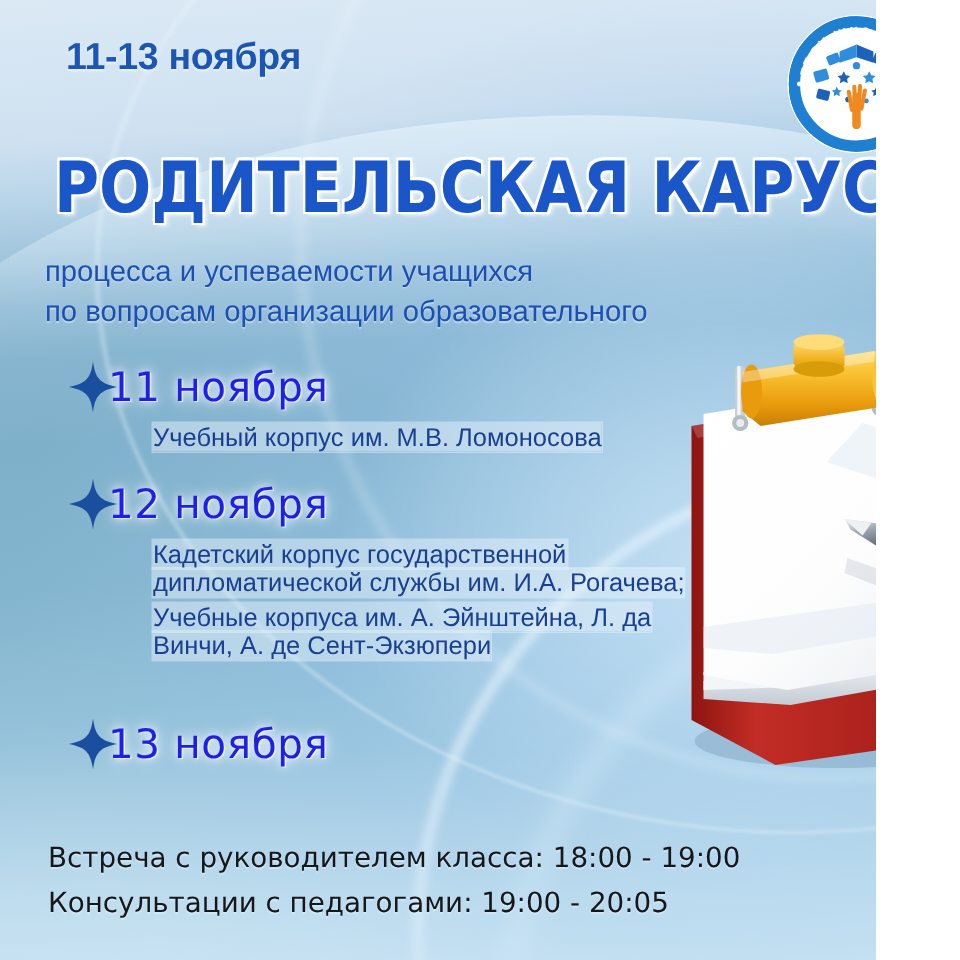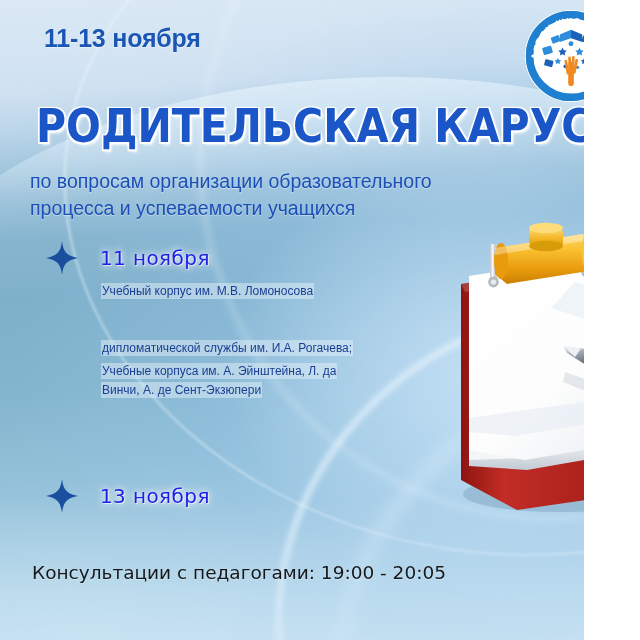"по вопросам организации образовательного" span { order: before "процесса и успеваемости учащихся" -> after "процесса и успеваемости учащихся" }
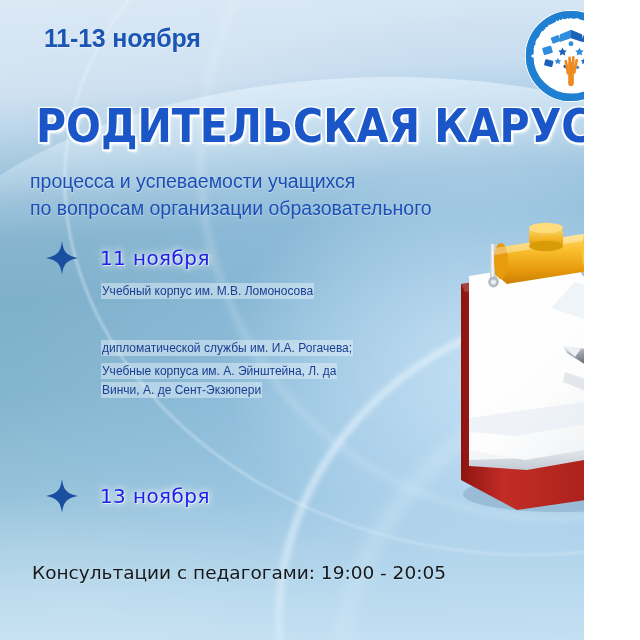"11 ноября" .day-title { font-size: 20px -> 27px; margin-left: 100px -> 72px }
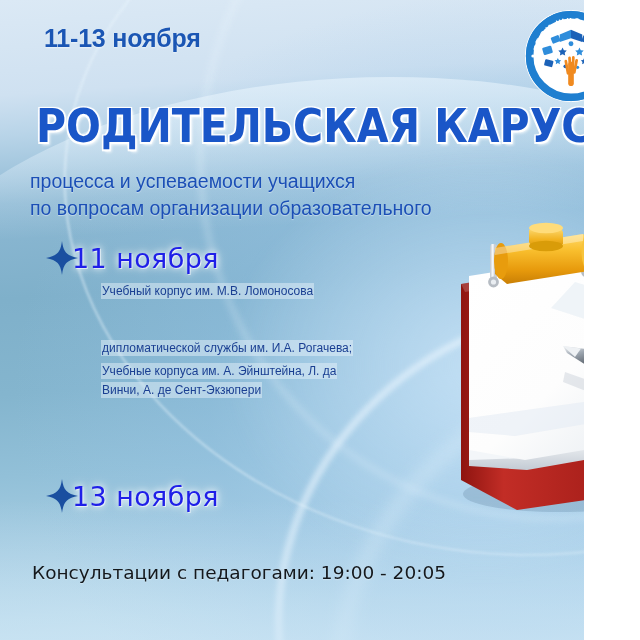"Учебный корпус им. М.В. Ломоносова" .venue { font-size: 12px -> 17px }
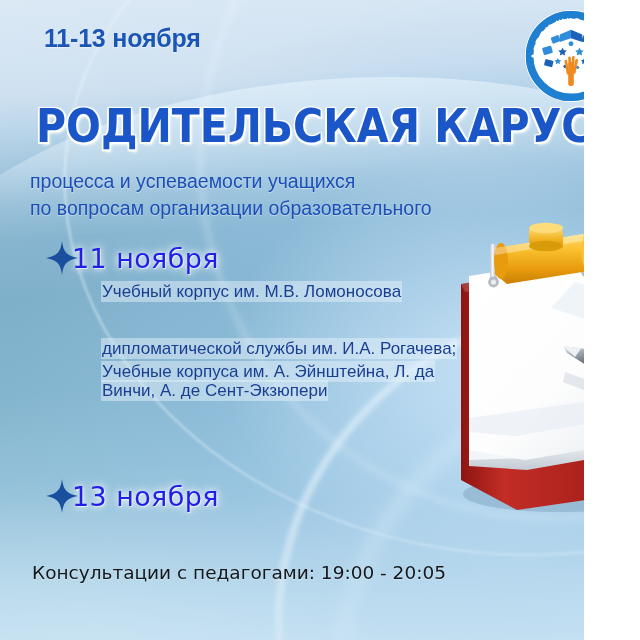"12 ноября" div.day-head { html: none -> <div> <span> <svg> <path></path> </svg> </span> <span>12 ноября</span> </div> }
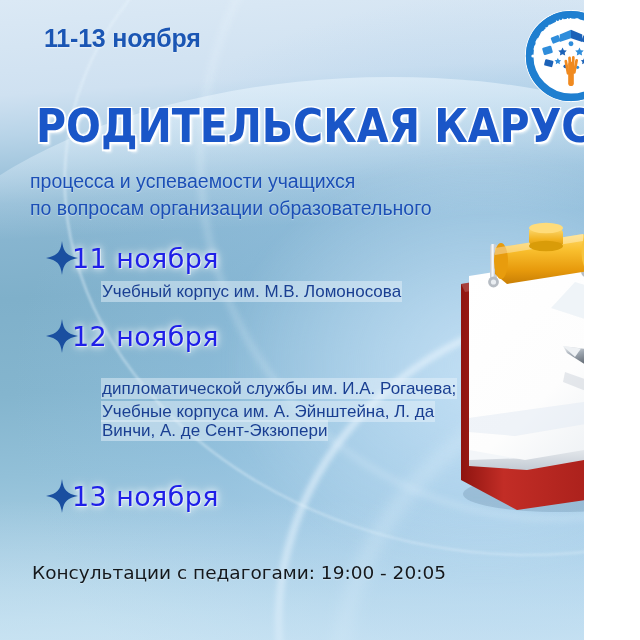"Кадетский корпус государственной" i { html: none -> <i>Кадетский корпус государственной</i> }
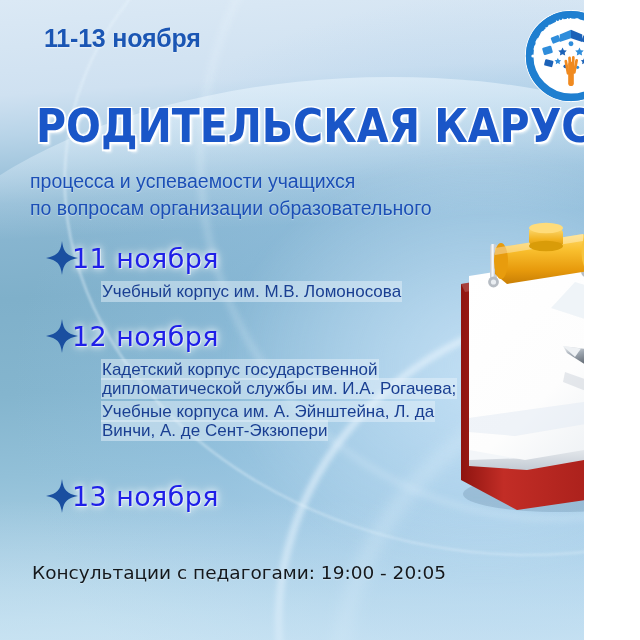"Встреча с руководителем класса: 18:00" span { html: none -> <span>Встреча с руководителем класса: 18:00 - 19:00</span> }
